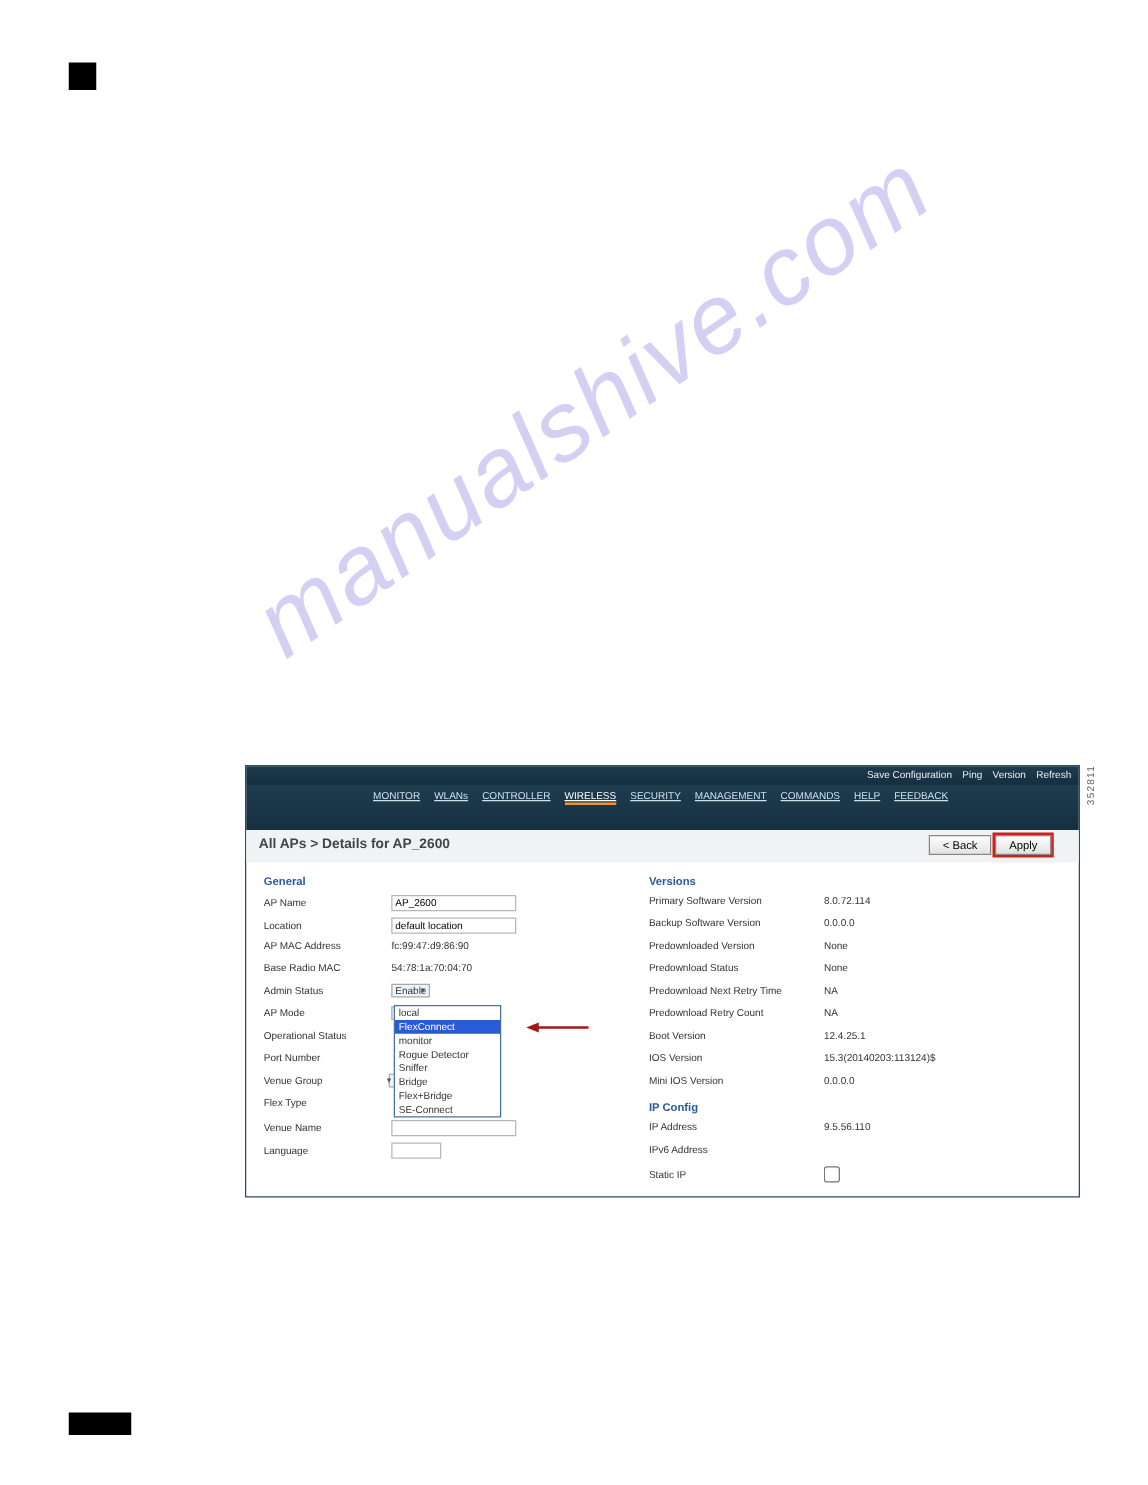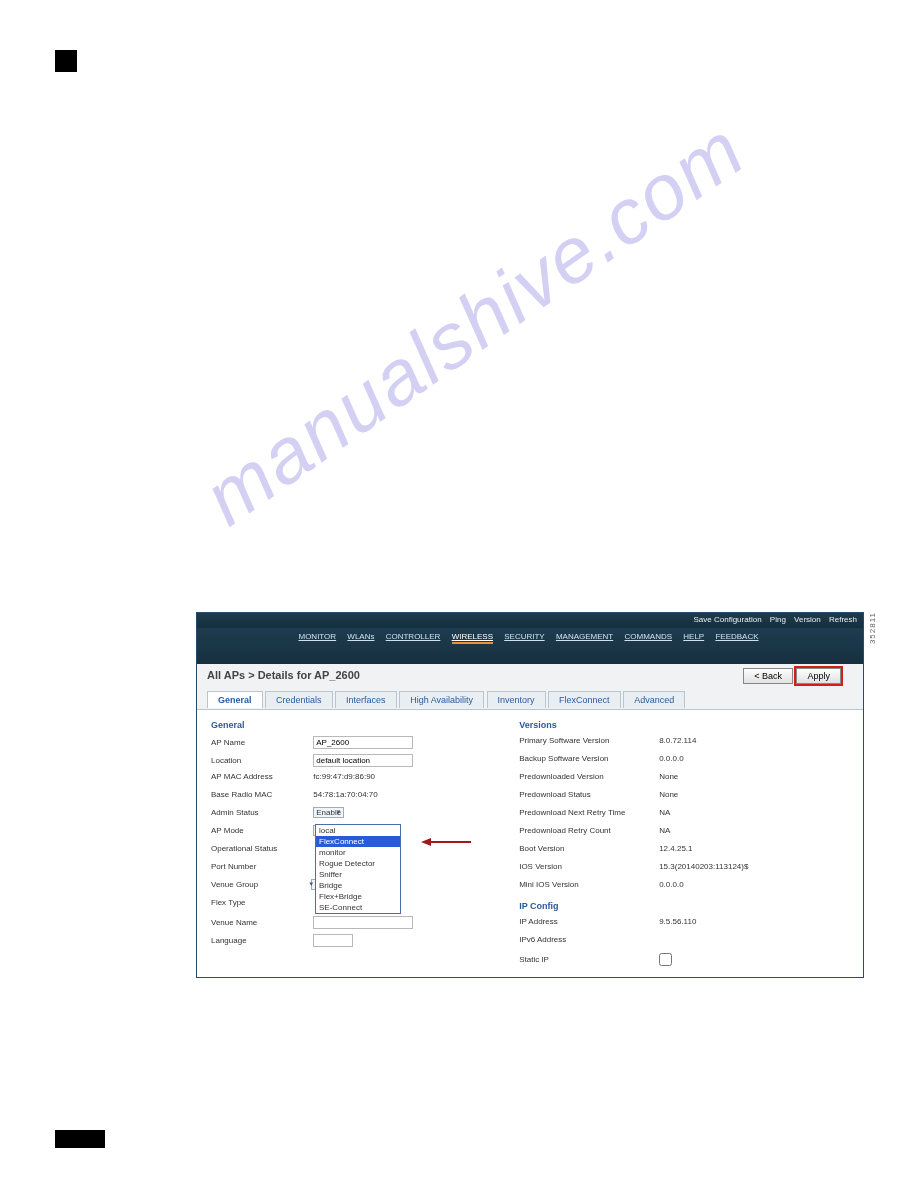"General Credentials Interfaces High" div.tabs { html: <div> <span>General</span> <span>Credentials</span> <span>Interfaces</span> <span>High Availability</span> <span>Inventory</span> <span>FlexConnect</span> <span>Advanced</span> </div> -> none }
